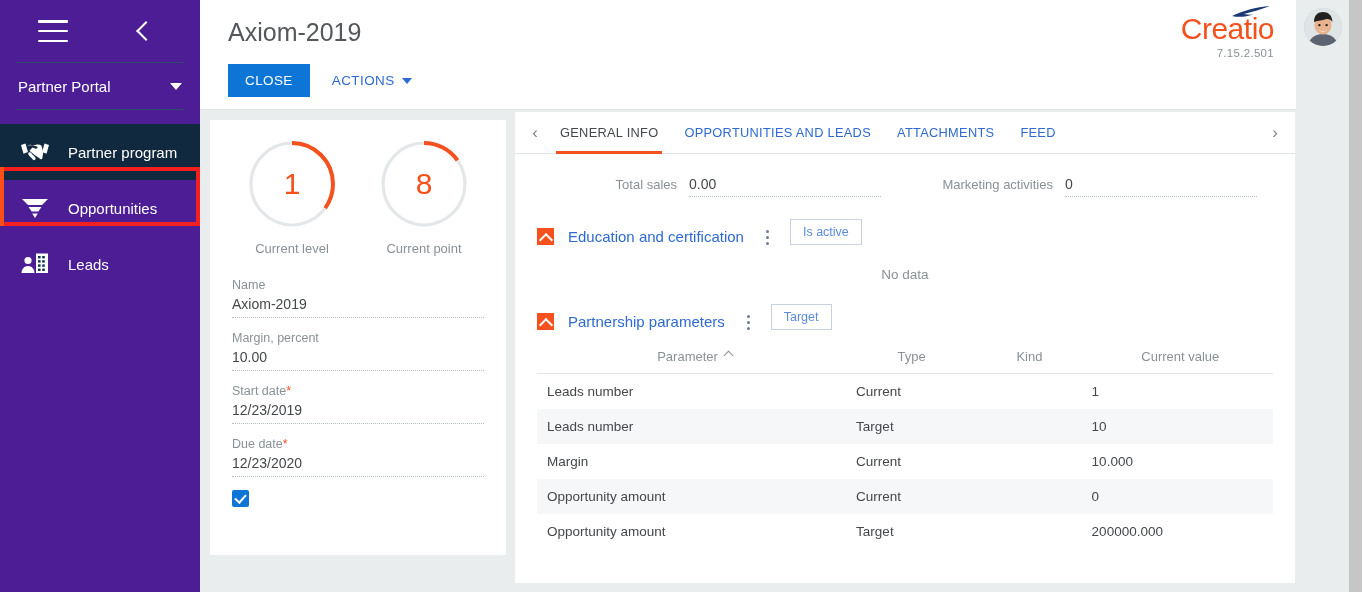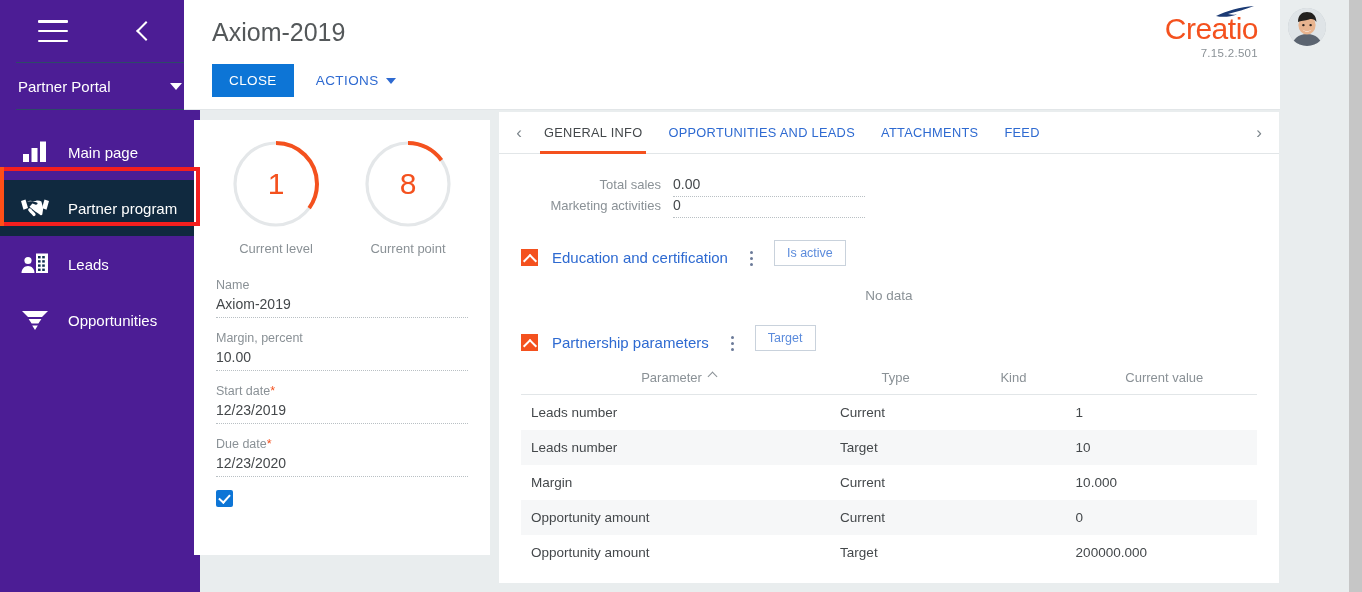"Axiom-2019" .main { left: 184px -> 200px }
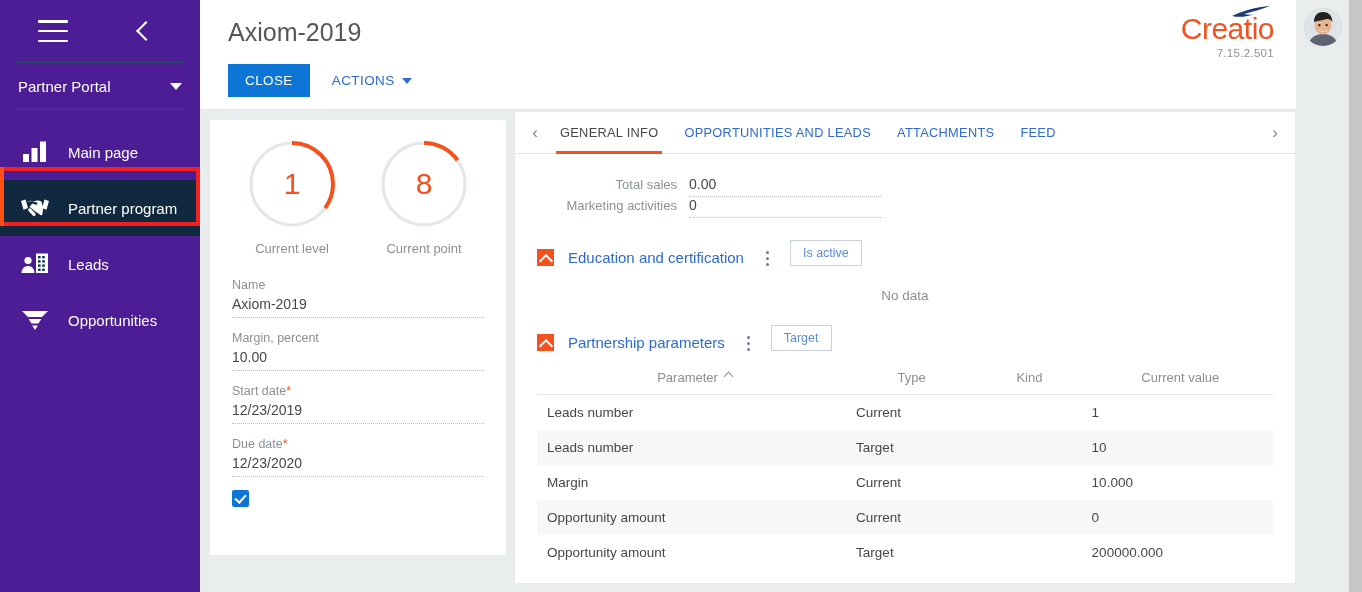"Main page" div.sb-item { html: <div> <span> <svg> <rect></rect> <rect></rect> <rect></rect> </svg> </span> <span>Main page</span> </div> -> none }
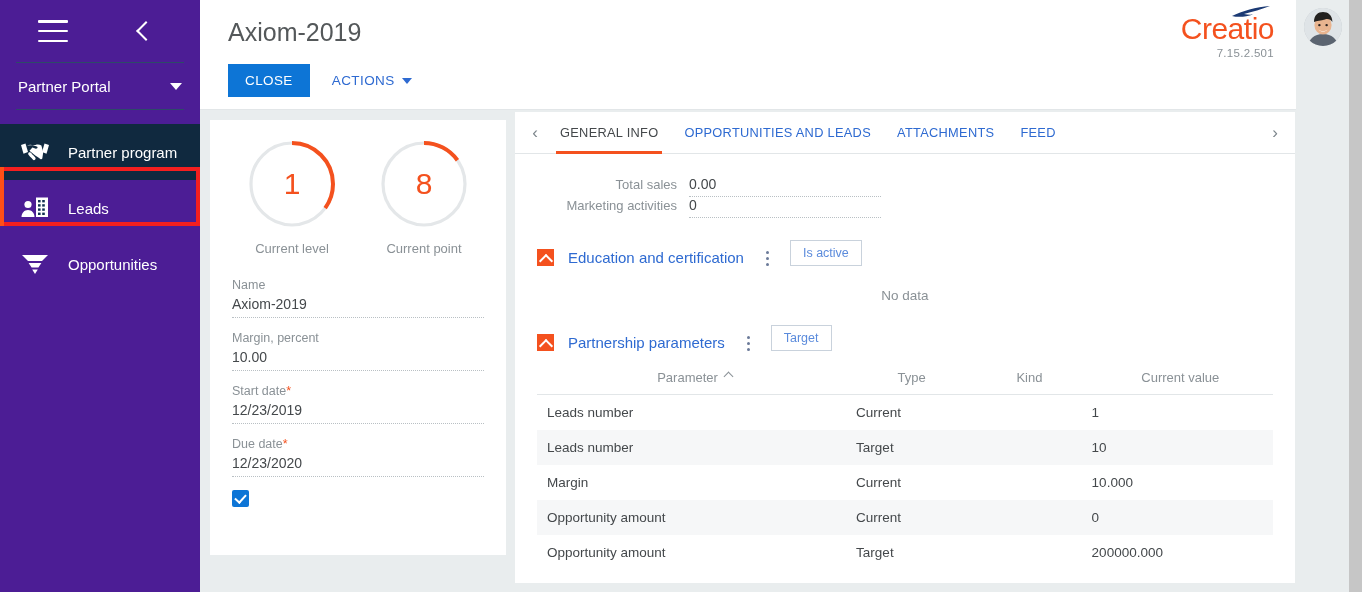"Total sales" .topfields { flex-direction: column -> none }
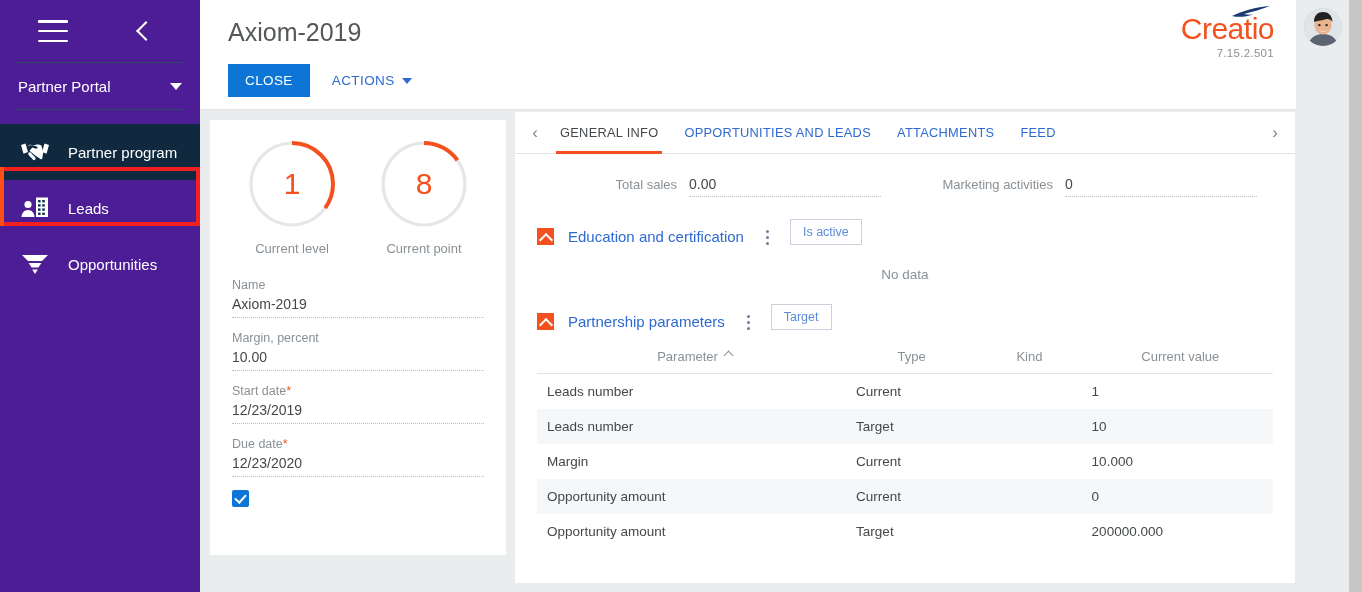"Leads" div.sb-item { order: before "Opportunities" -> after "Opportunities" }
